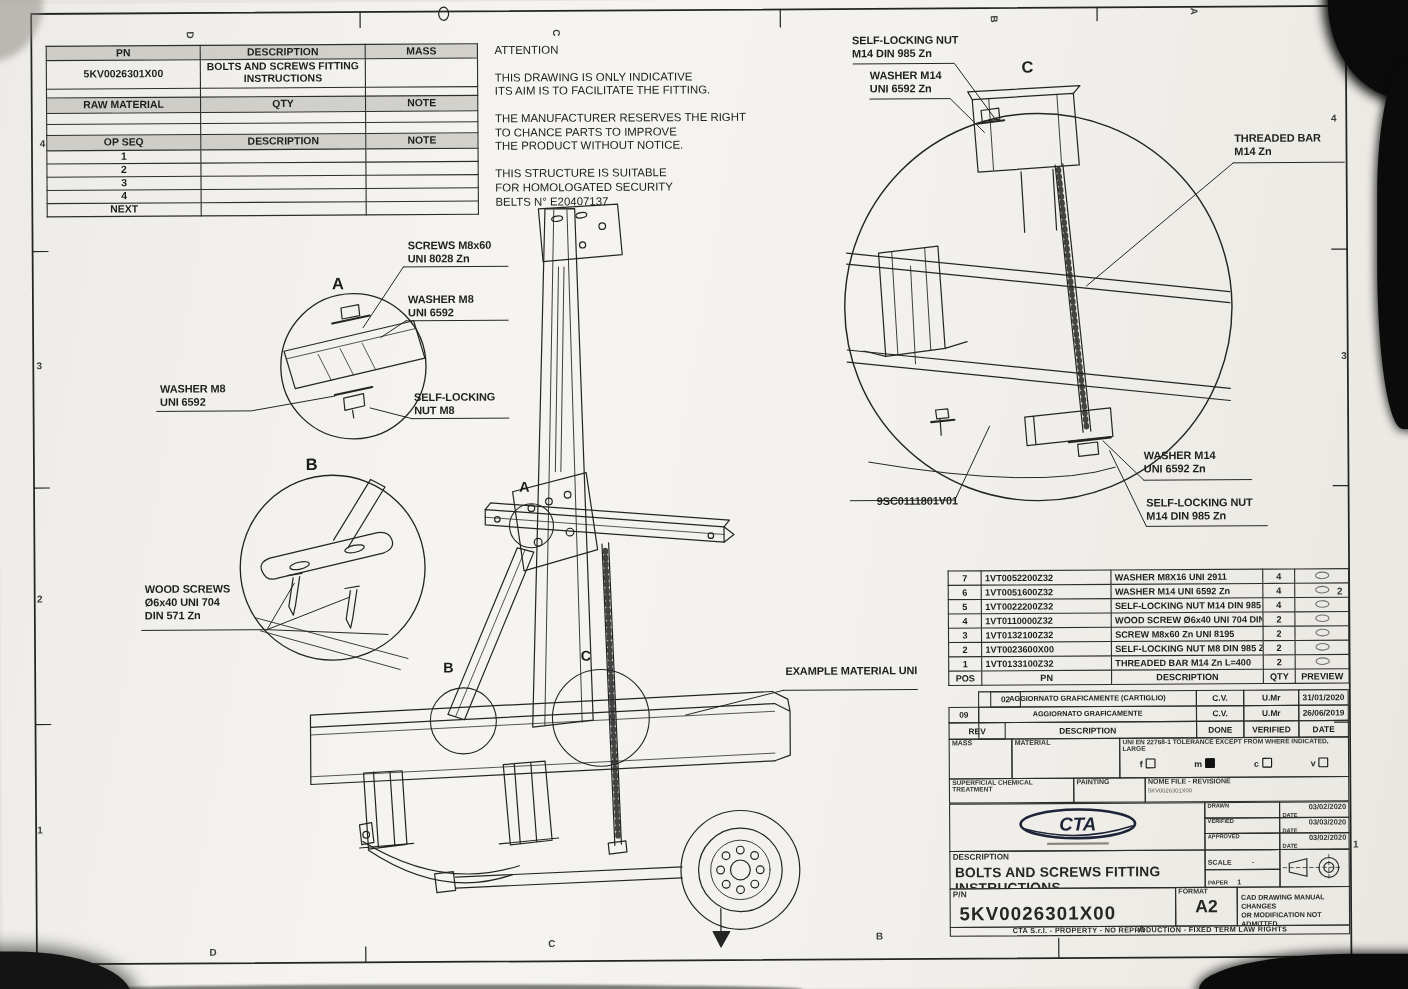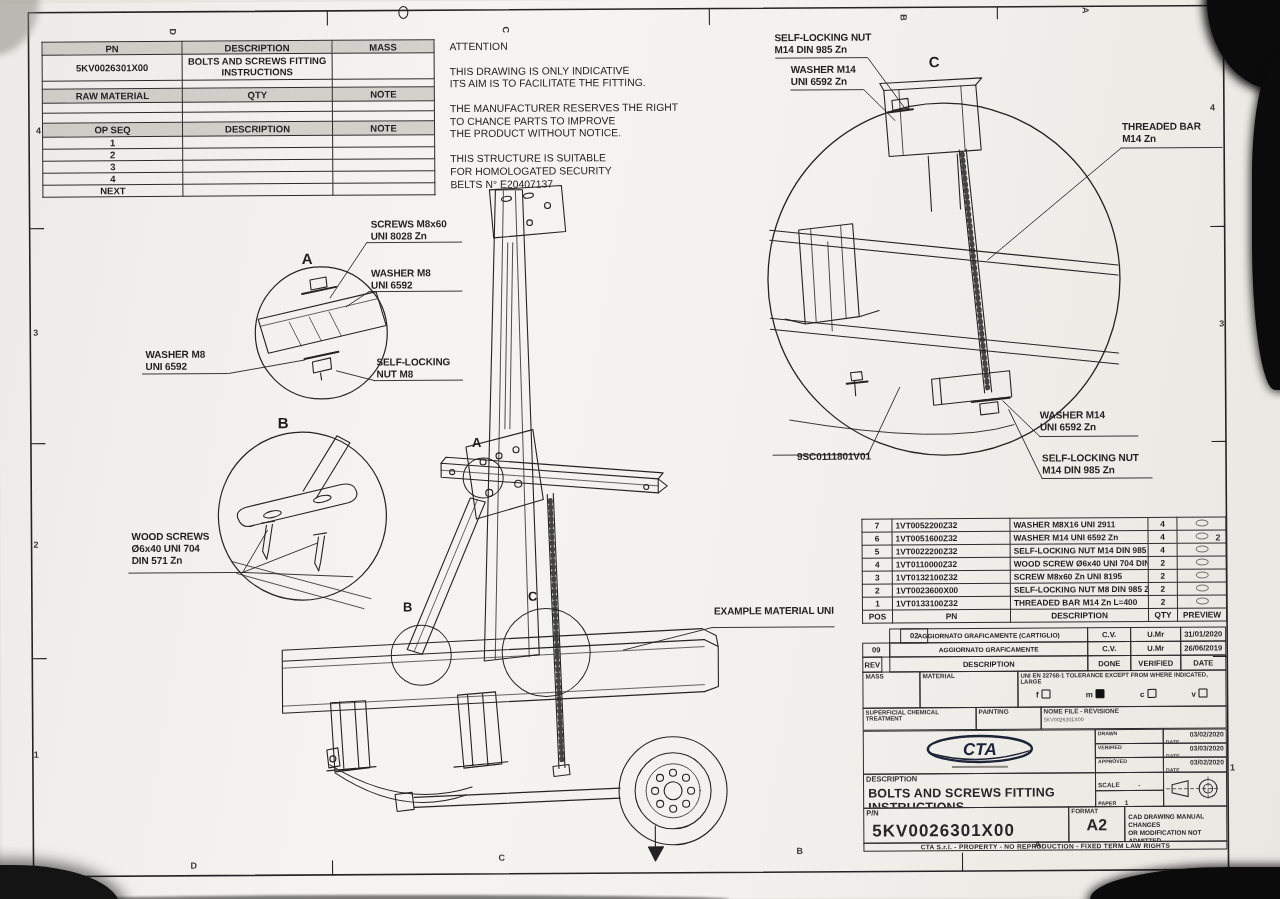"REV" div.cellbox { width: 20px -> 52px }
